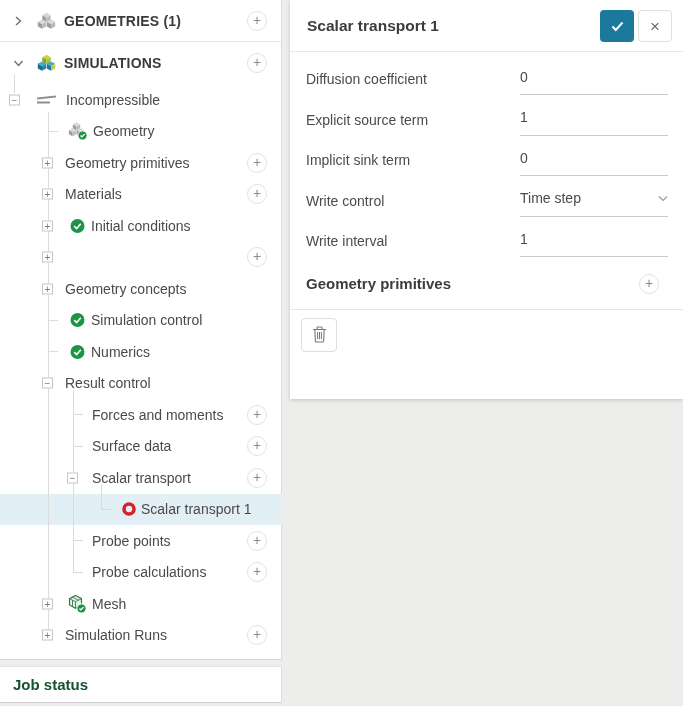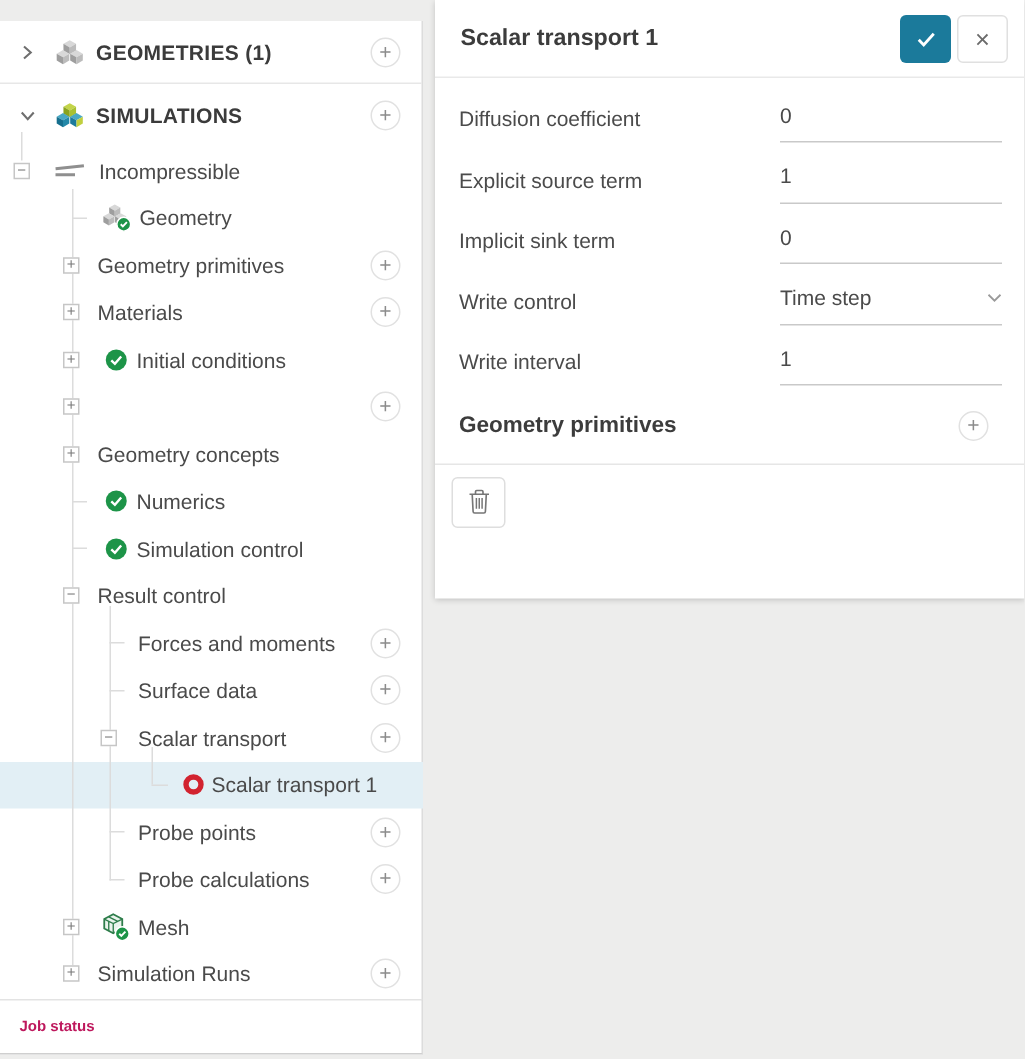"GEOMETRIES (1)" .tree-panel { top: 14px -> 0 }
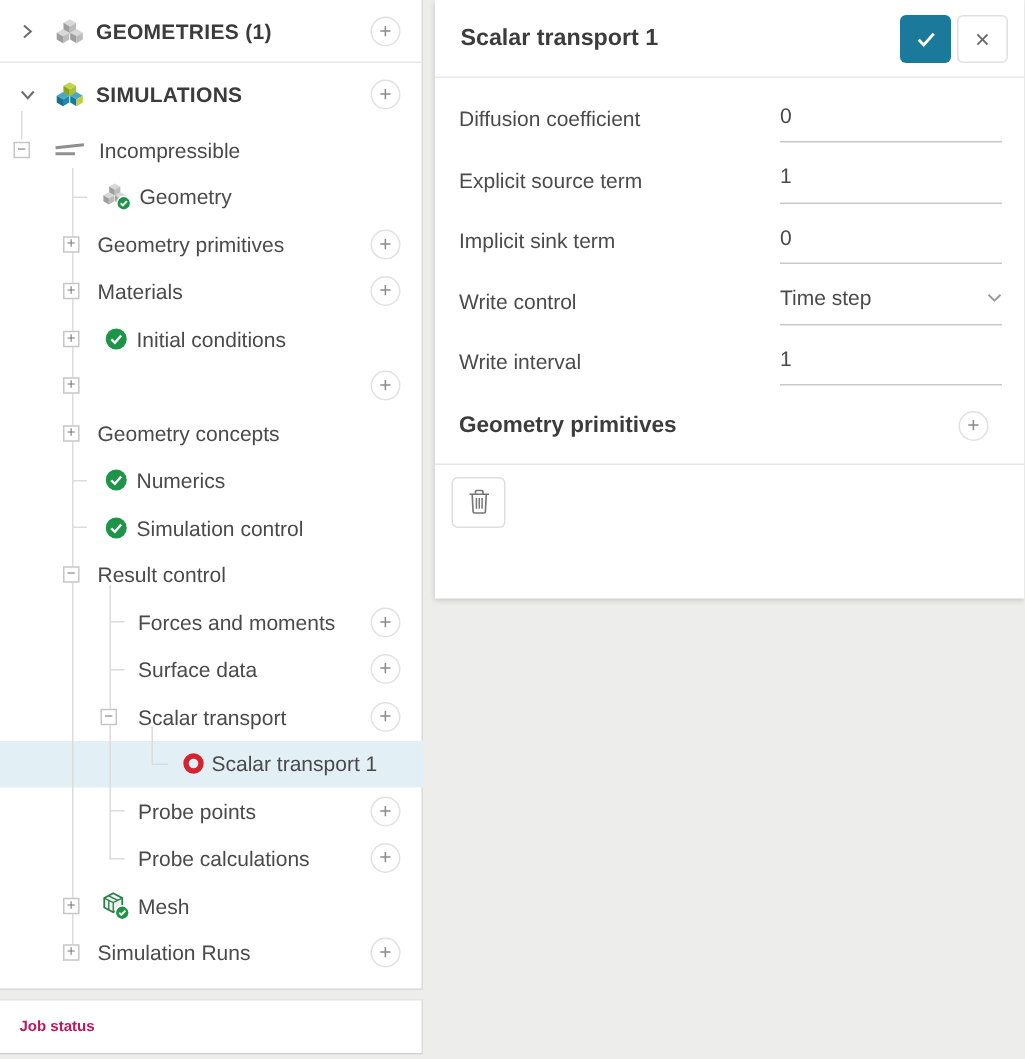"Numerics" div.row { order: before "Simulation control" -> after "Simulation control" }
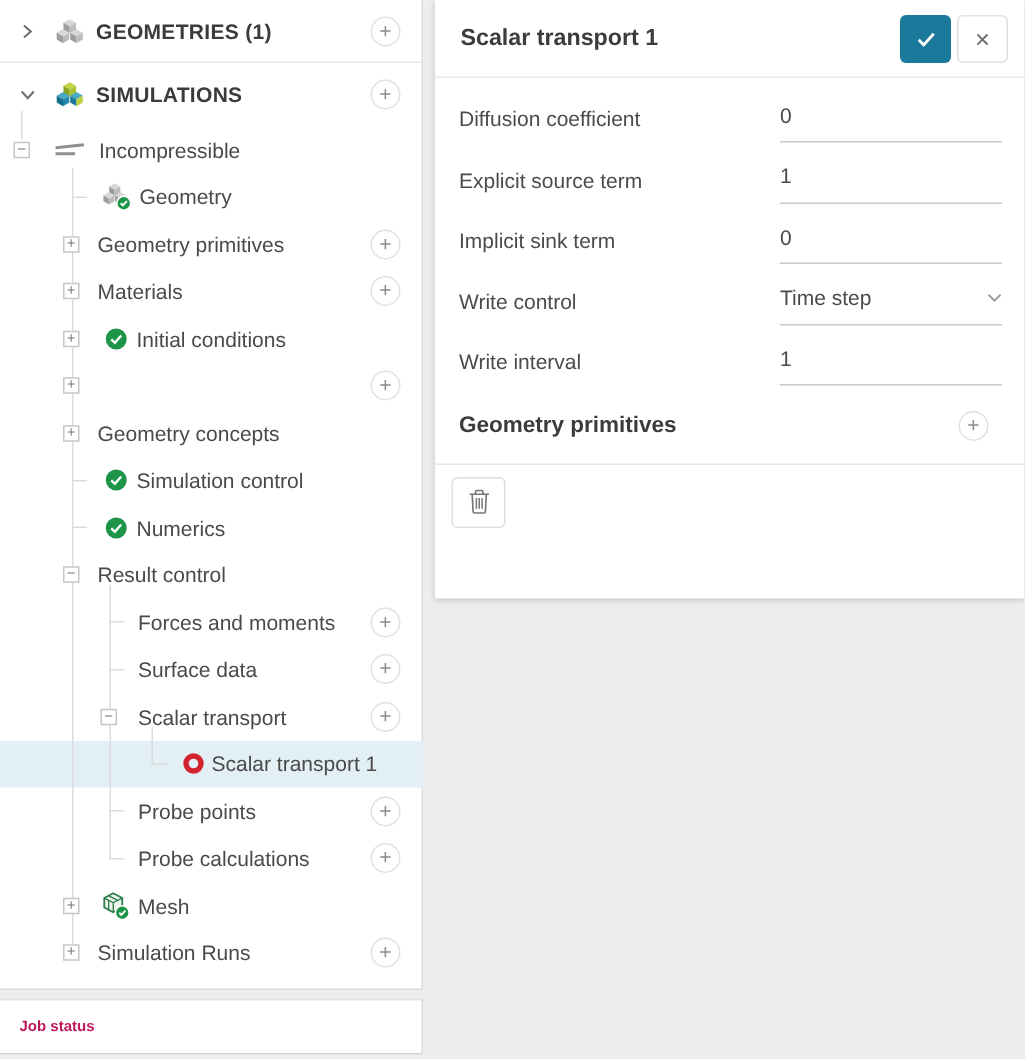"Job status" .job-panel span { color: #be185d -> #14532d; font-size: 10px -> 15px }
